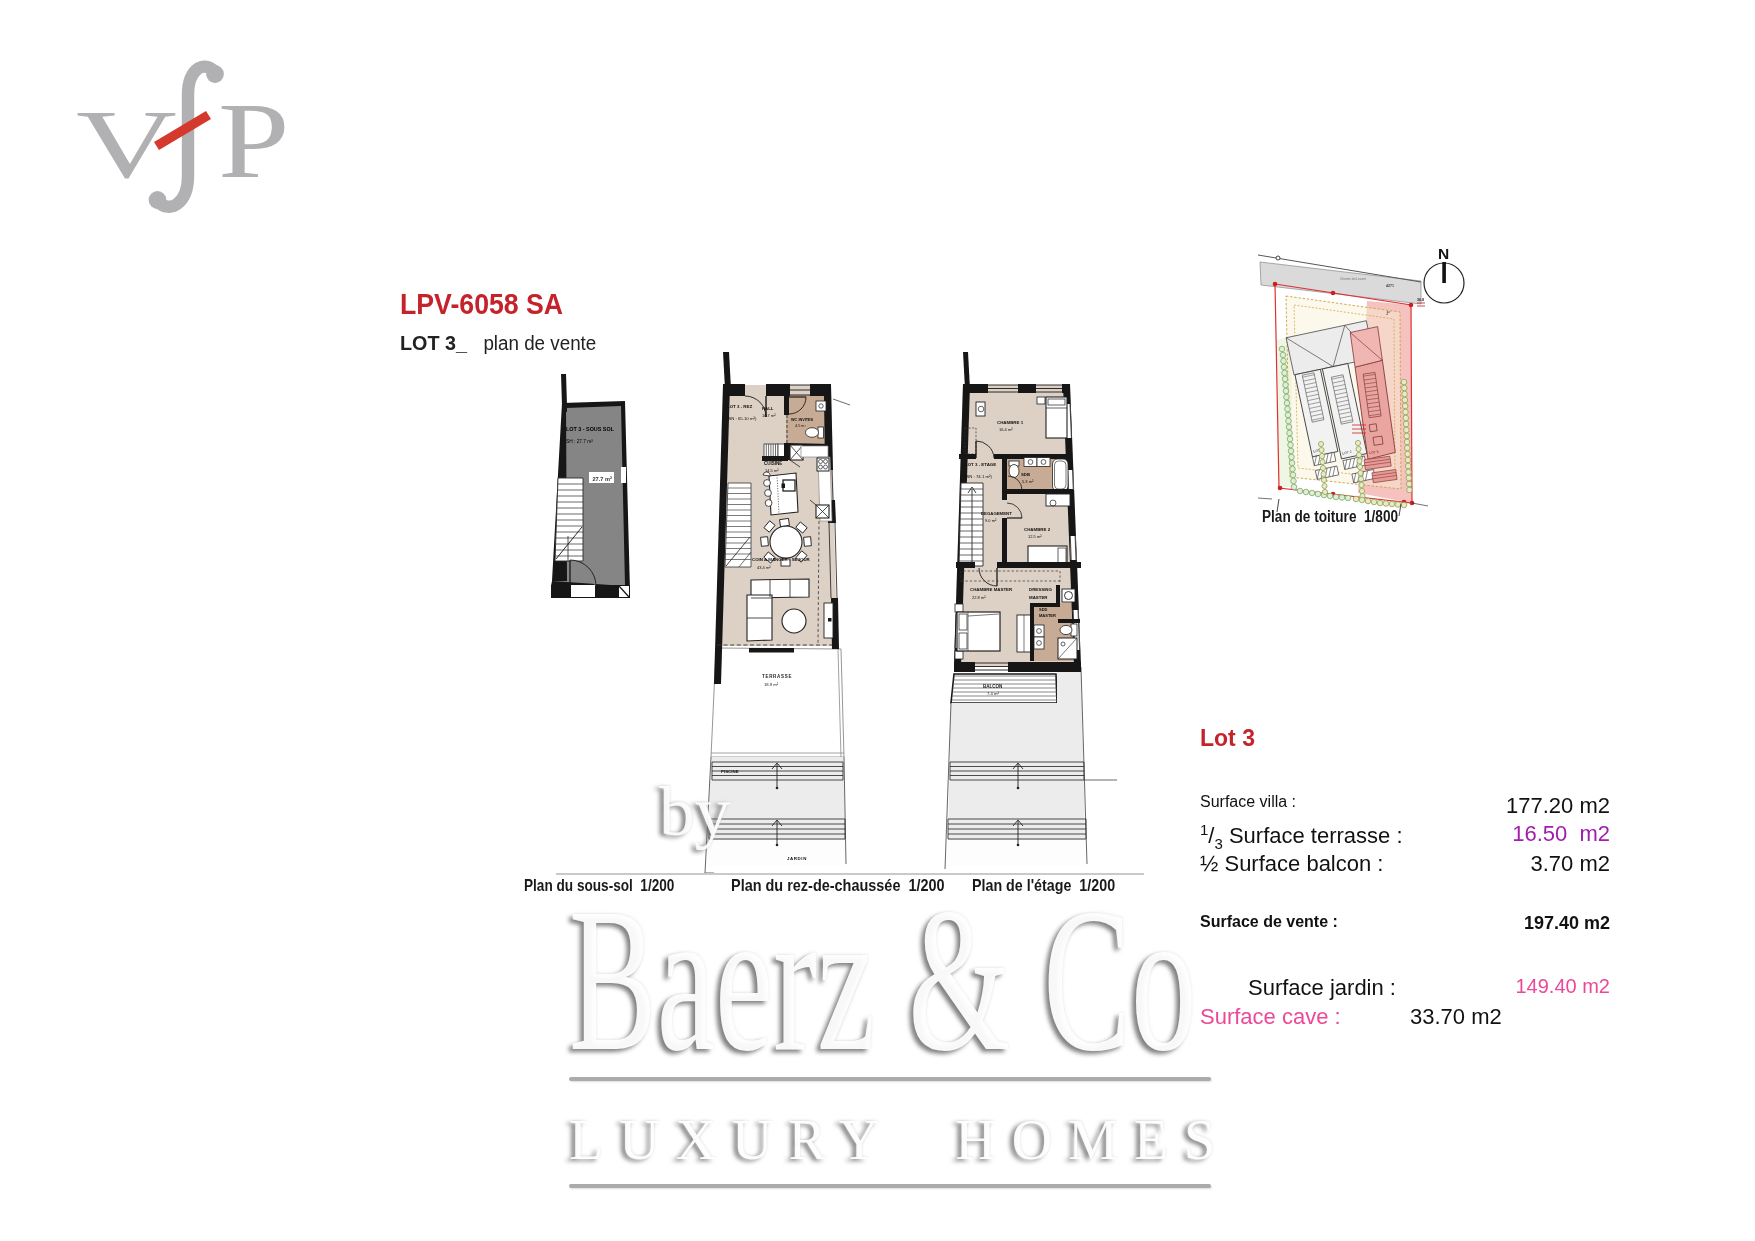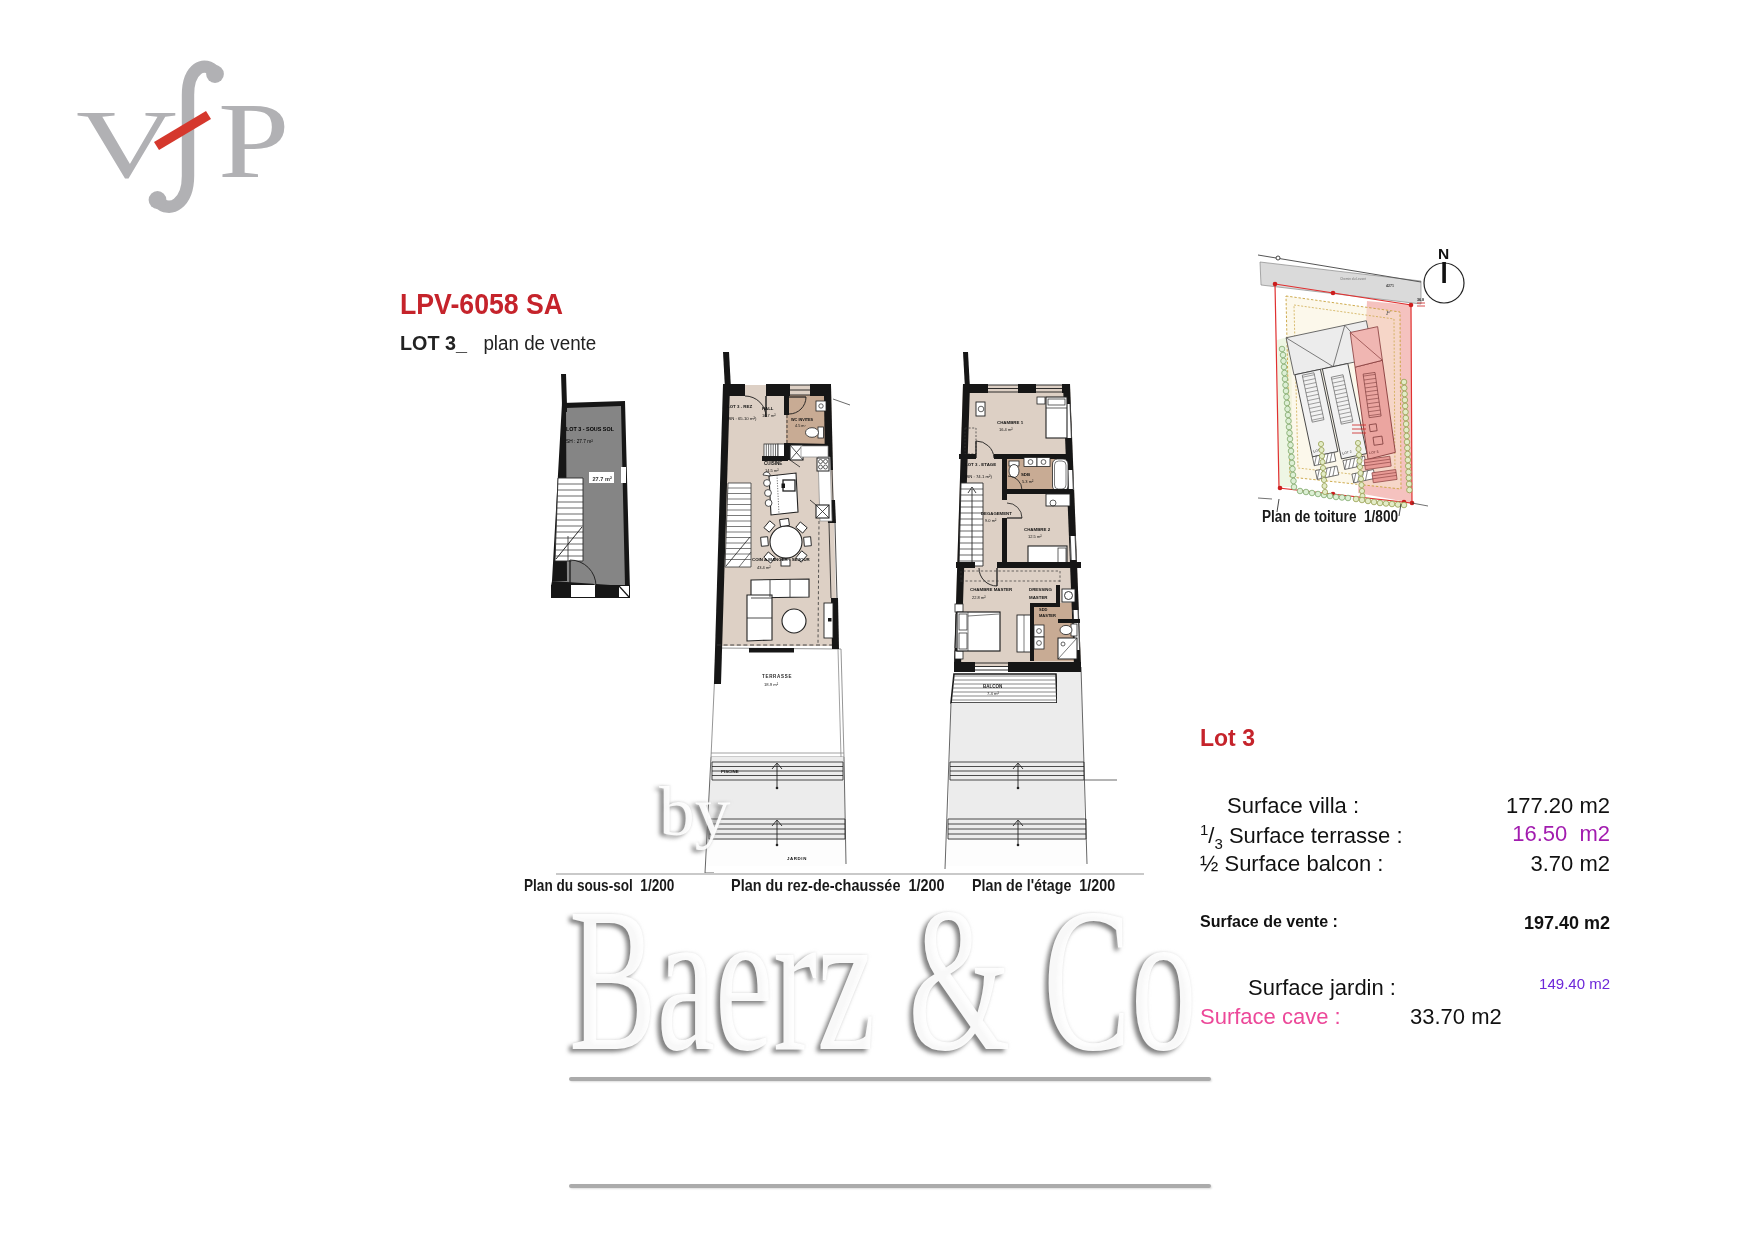"Surface villa :" div.abs { font-size: 22px -> 16px; margin-left: 27px -> none }
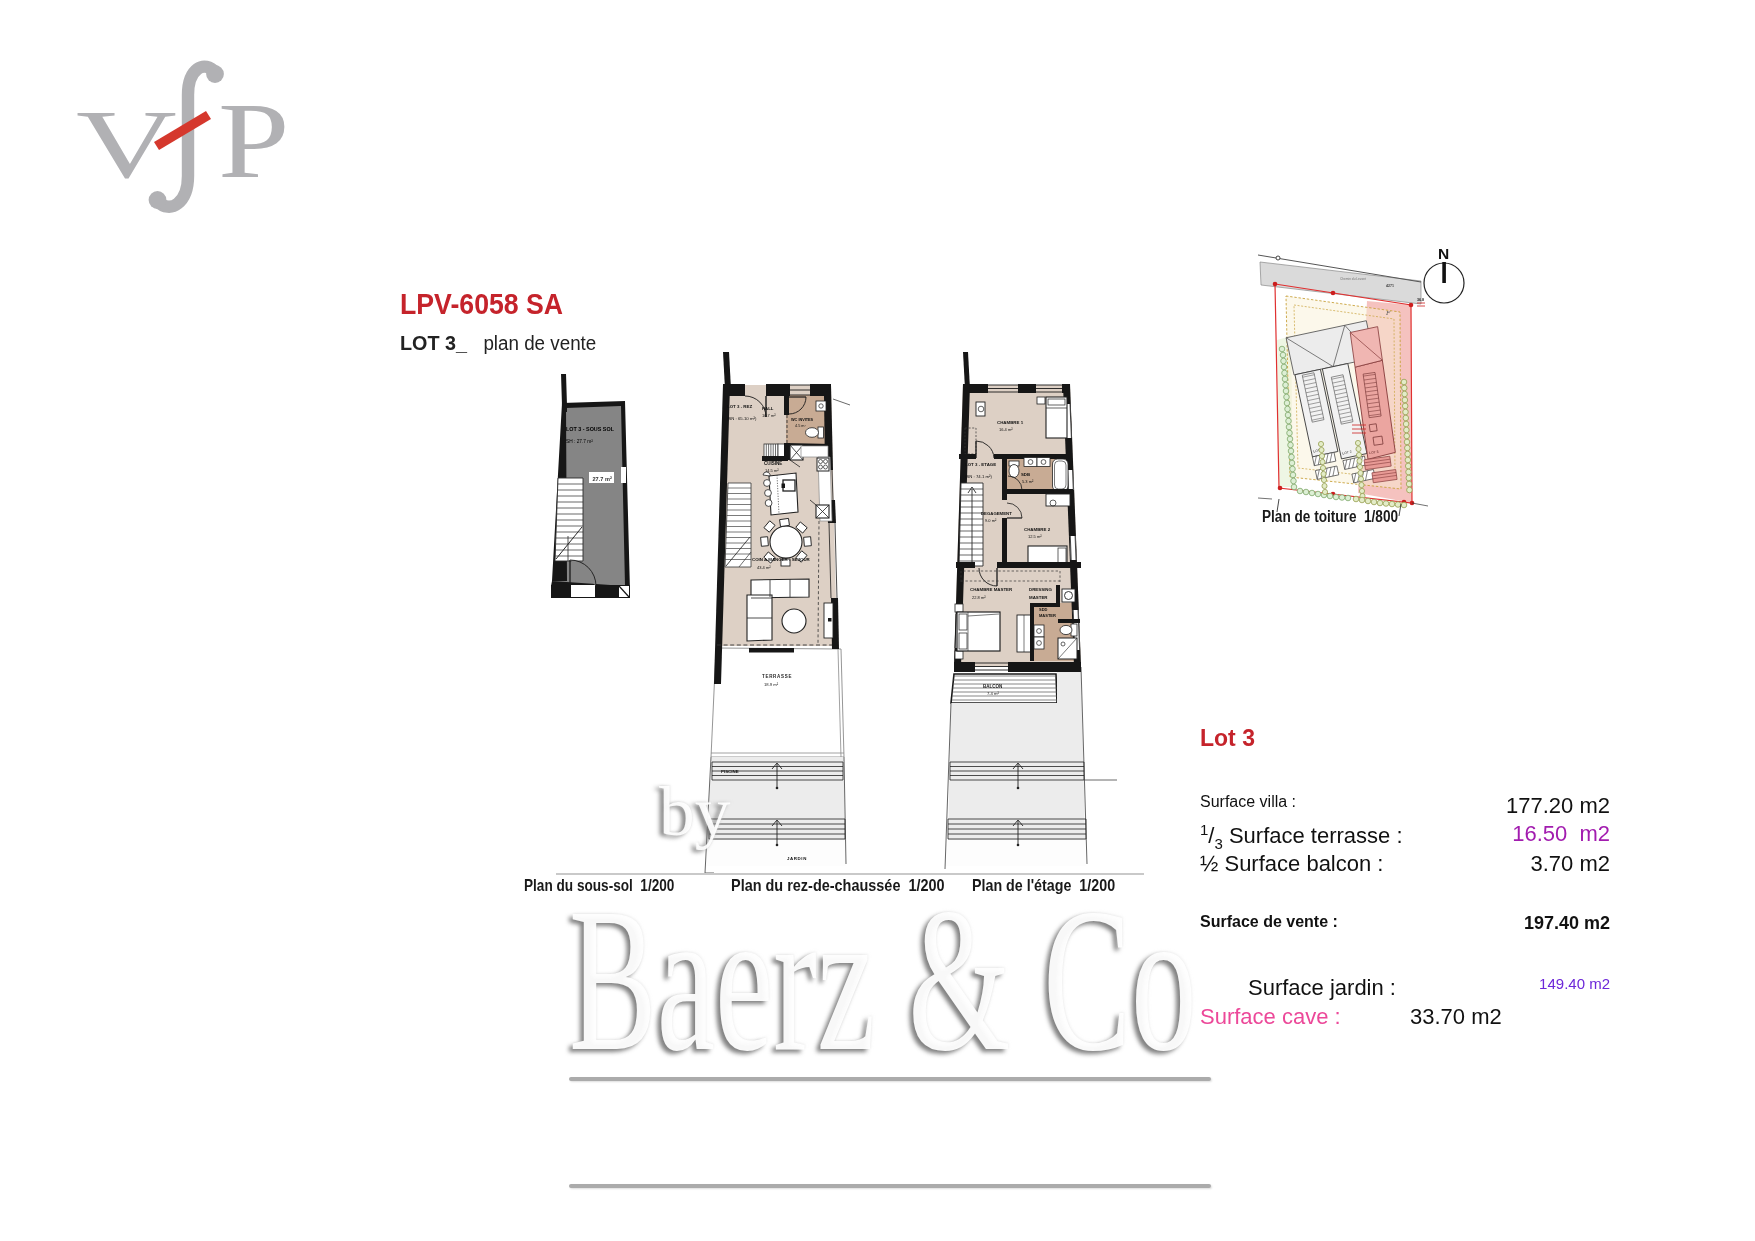"149.40 m2" div.abs { color: #6d28d9 -> #ec4899; font-size: 15px -> 20px }
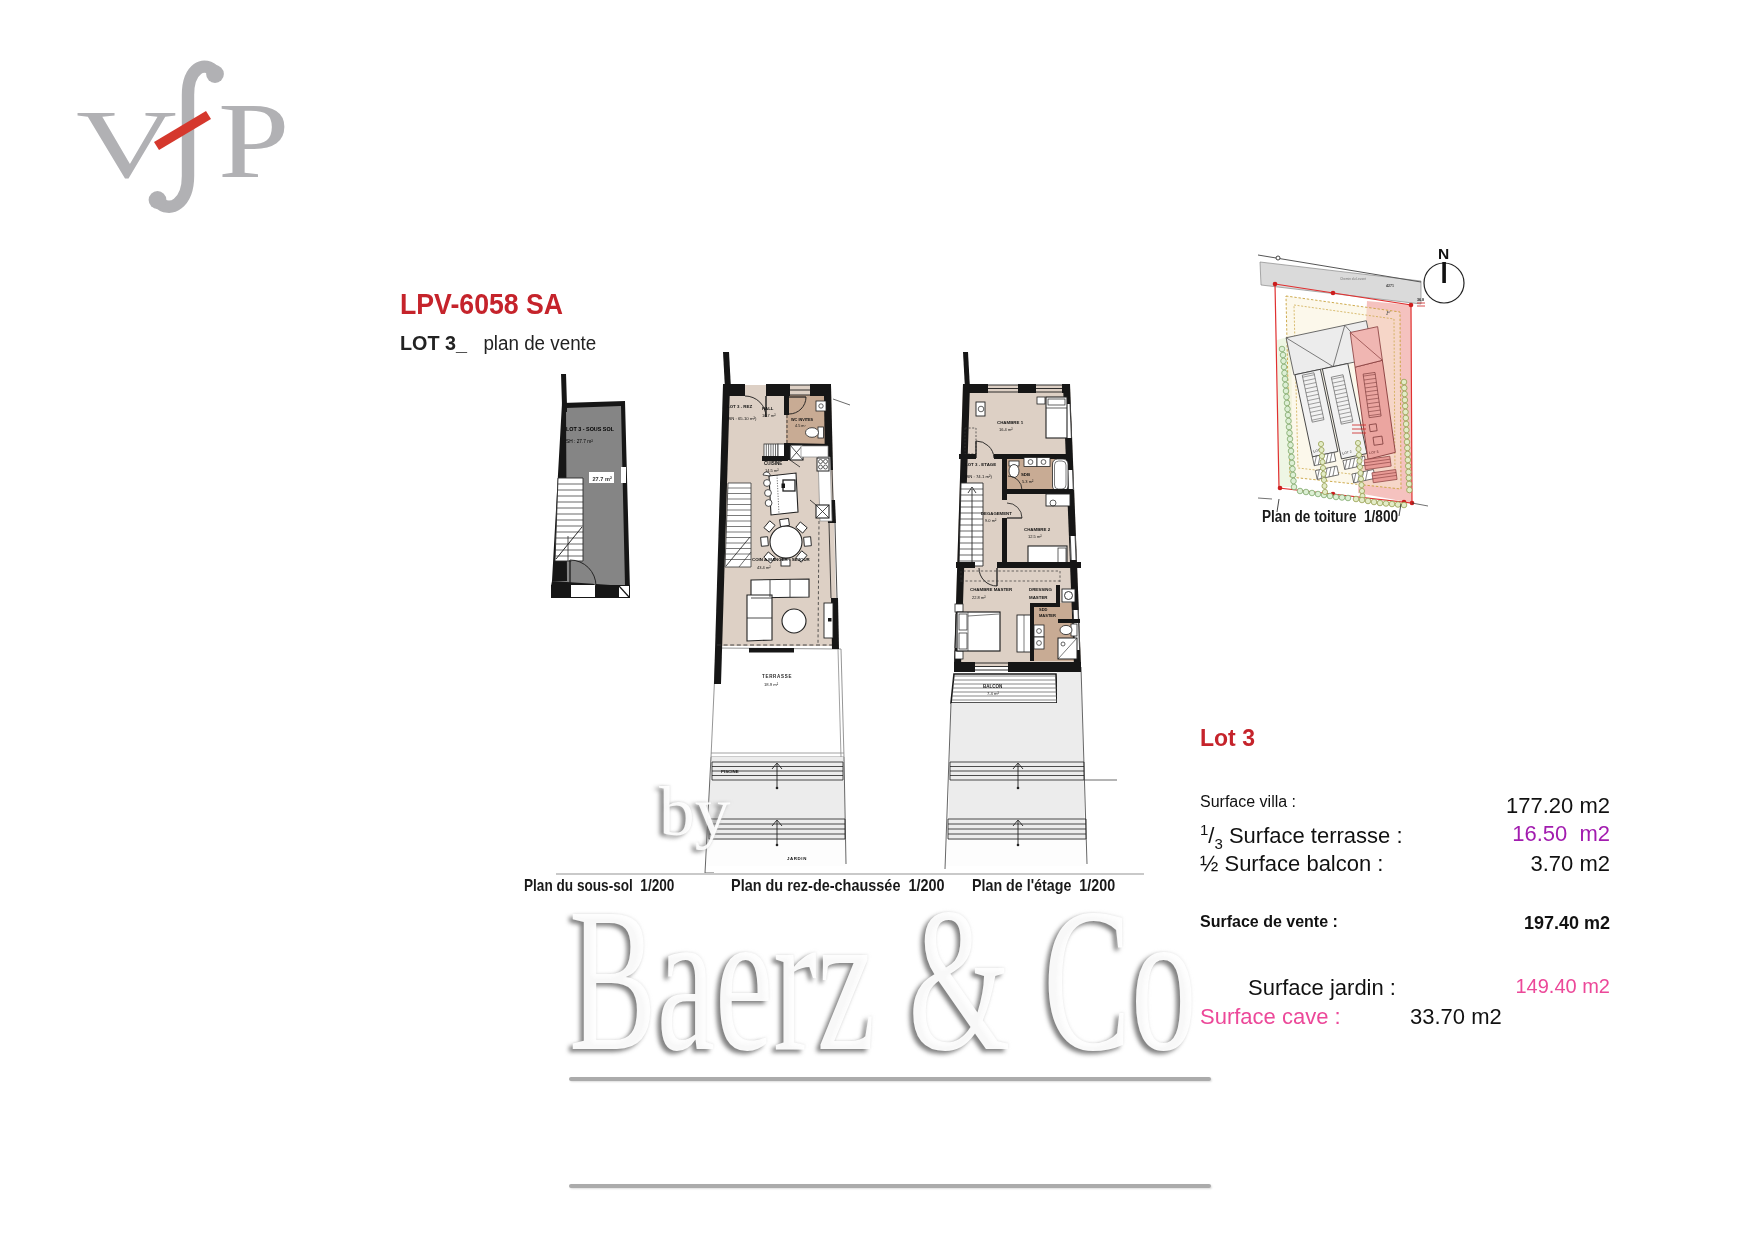"LUXURY HOMES" div.abs { html: none -> <div>LUXURY&nbsp; HOMES</div> }
